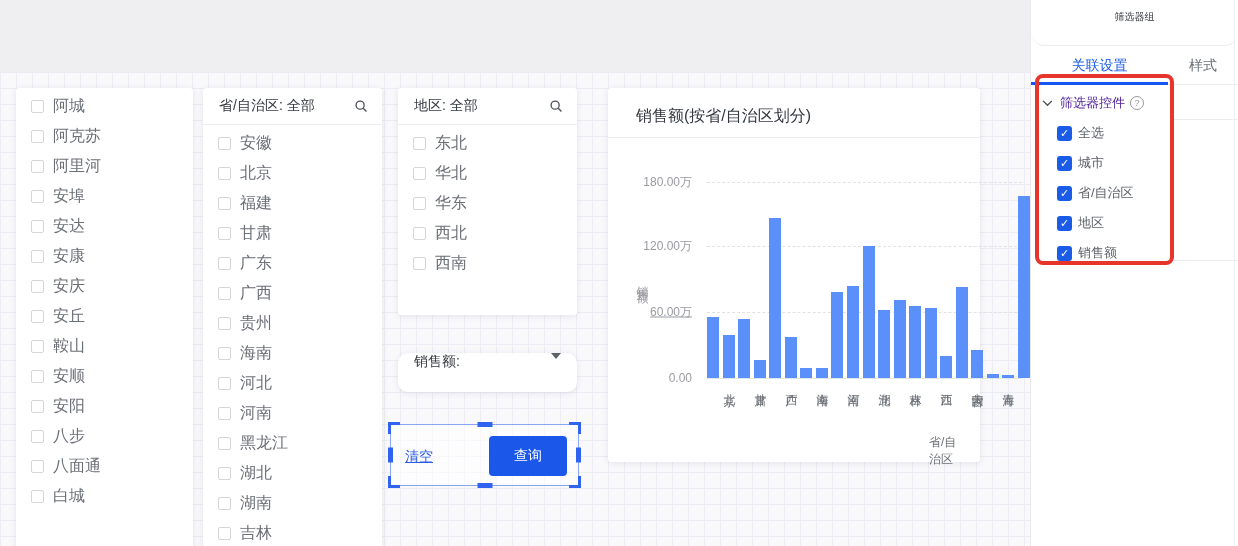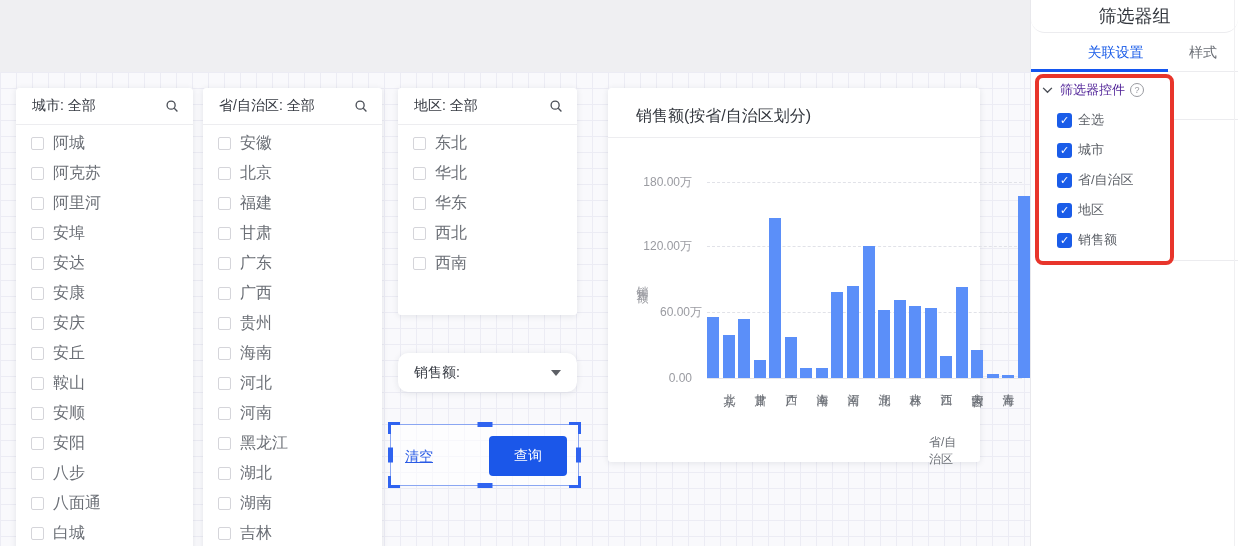"筛选器组" #rpanel .rtitle { font-size: 18px -> 10px; height: 33px -> 46px }
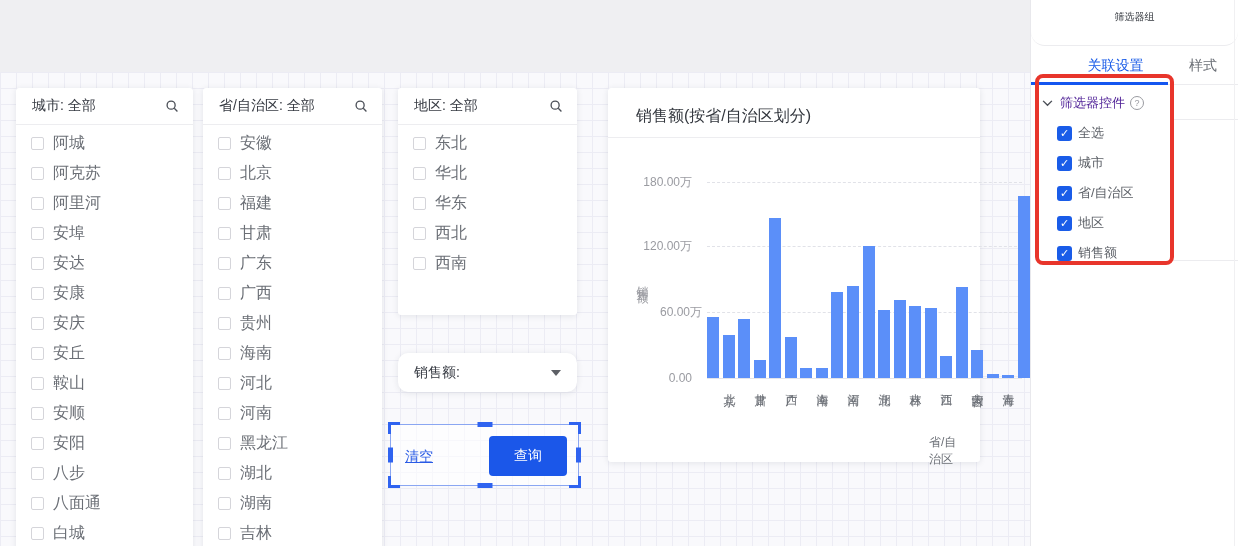"关联设置" .tab-assoc { left: 16px -> 0 }
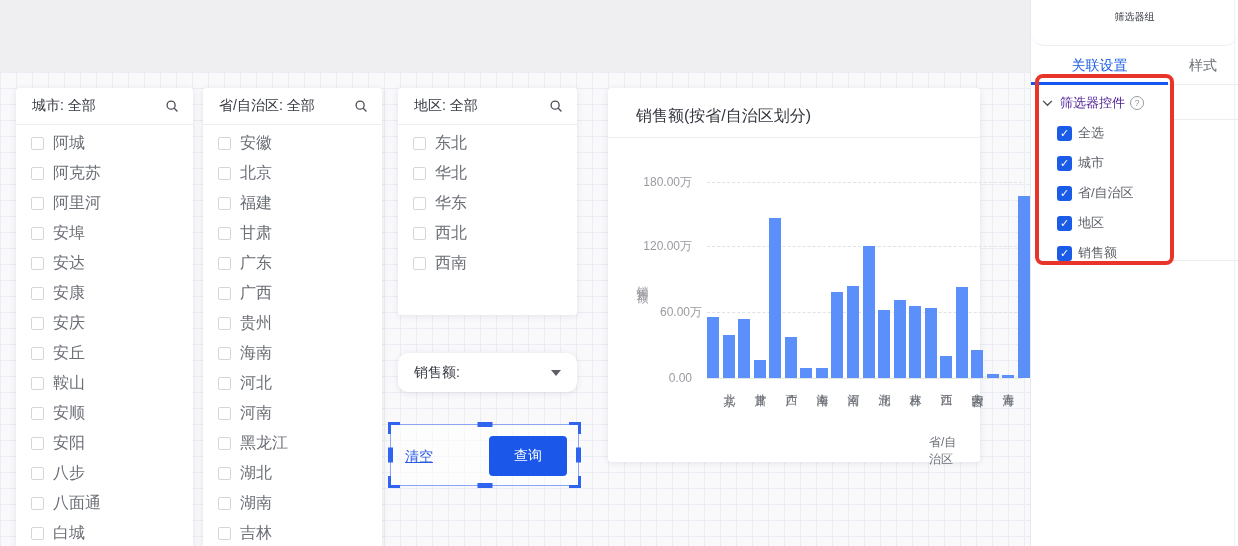"城市: 全部" div.panel-header { html: <div> <span>城市: 全部</span> <svg> <circle></circle> <line></line> </svg> </div> -> none }
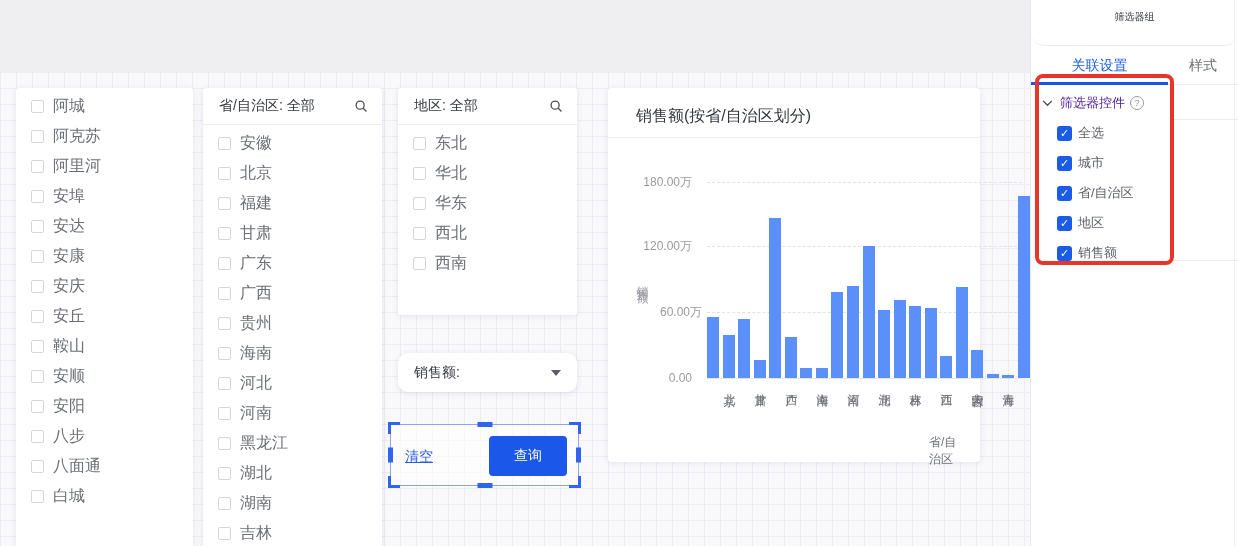"60.00万" div.ytick { left: 10px -> 0px; text-decoration: none -> underline }
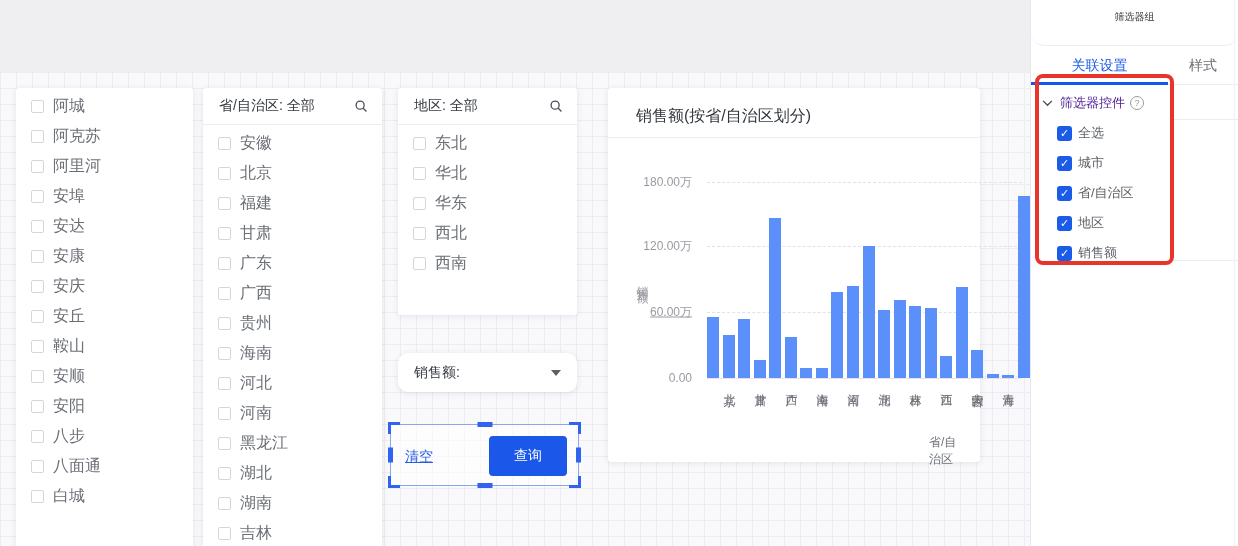"销售额:" #measure-dd { align-items: center -> none }
